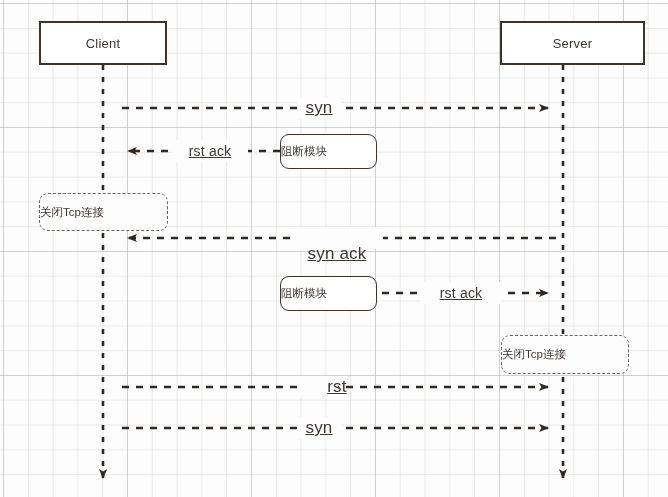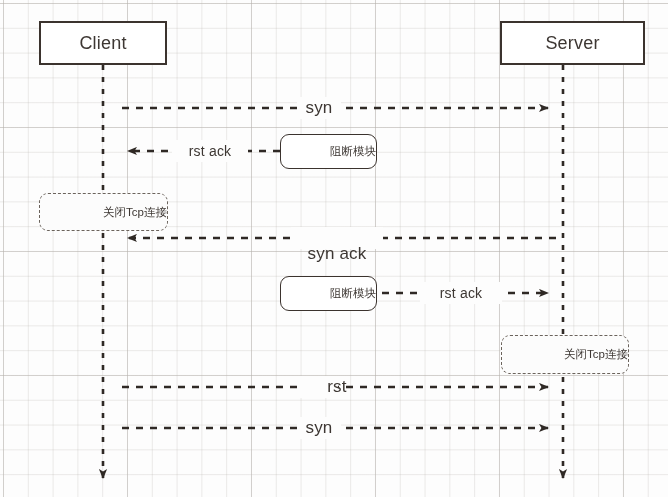"Client" .actor-box { font-size: 18px -> 13px }
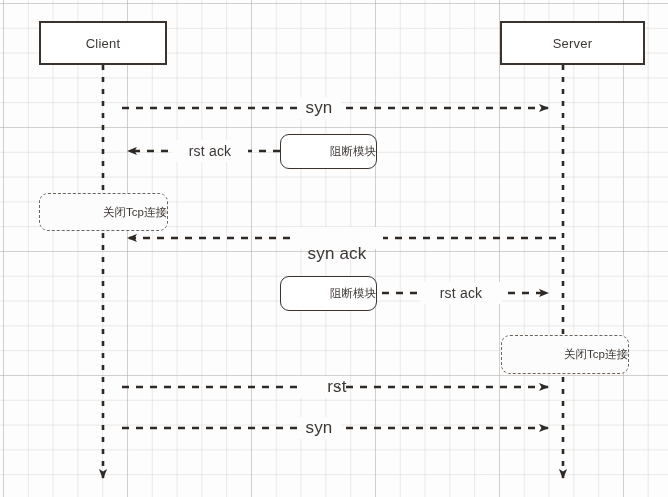"syn" .msg-label { text-decoration: none -> underline }
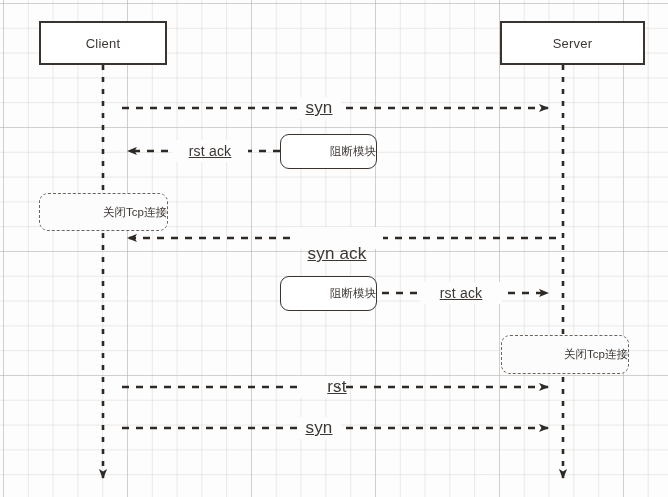"阻断模块" .note-box { justify-content: flex-end -> flex-start; padding-left: 40px -> none }
